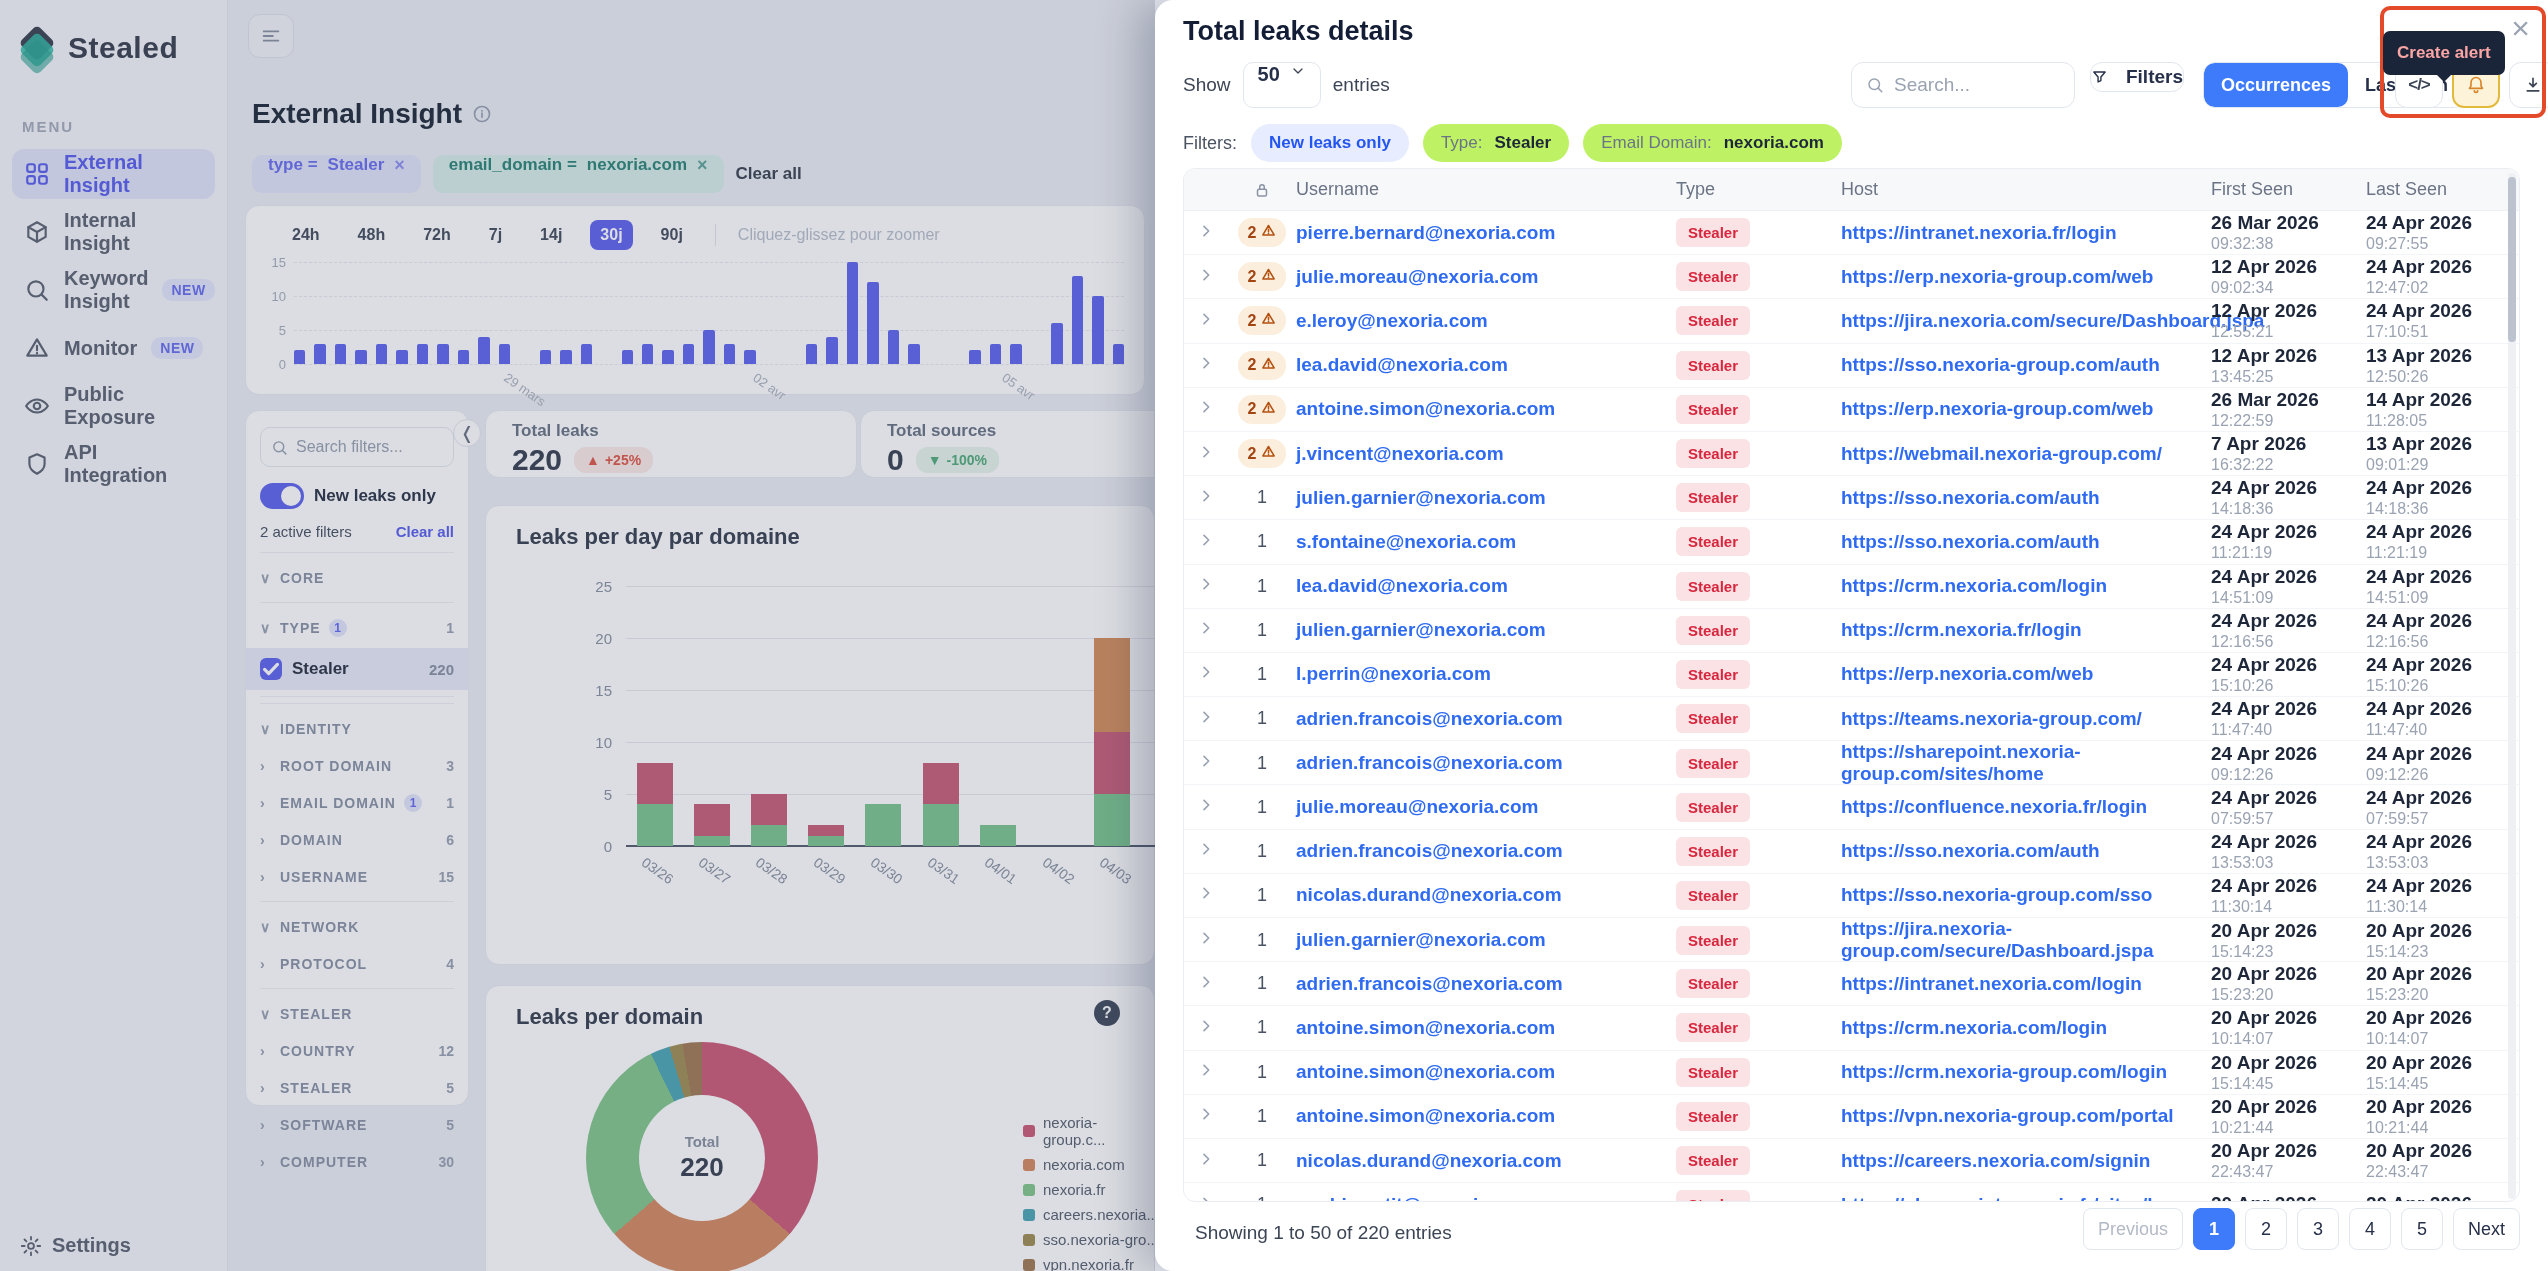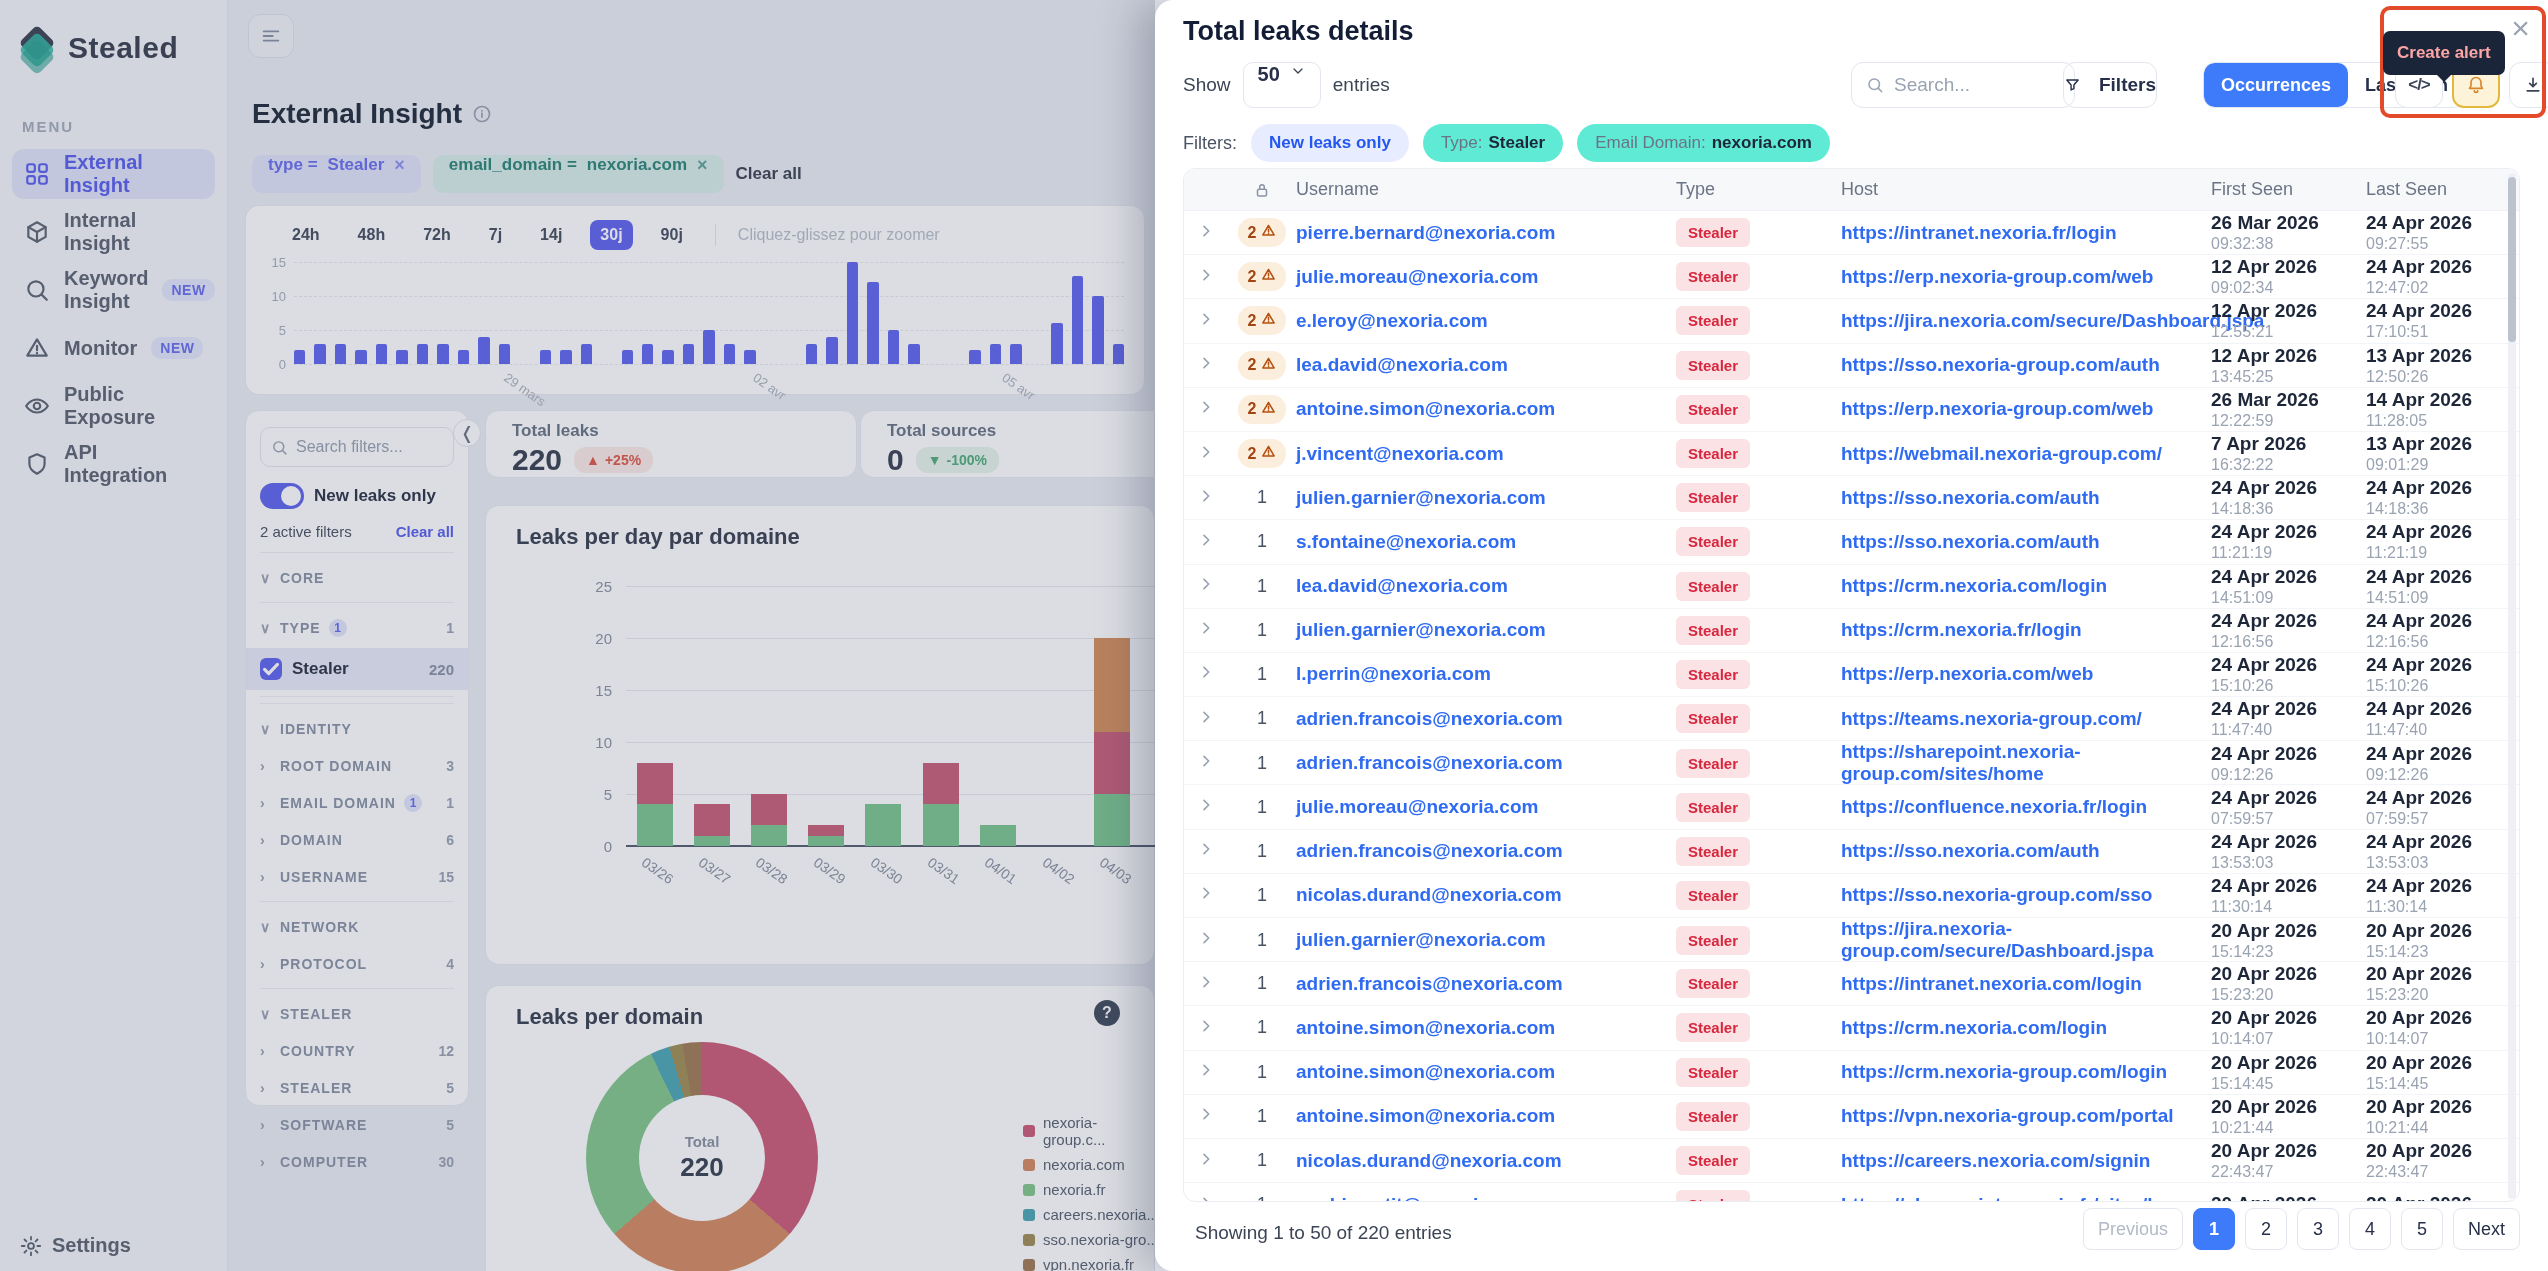"Filters" .filters-btn { height: 46px -> 30px; left: 908px -> 935px }
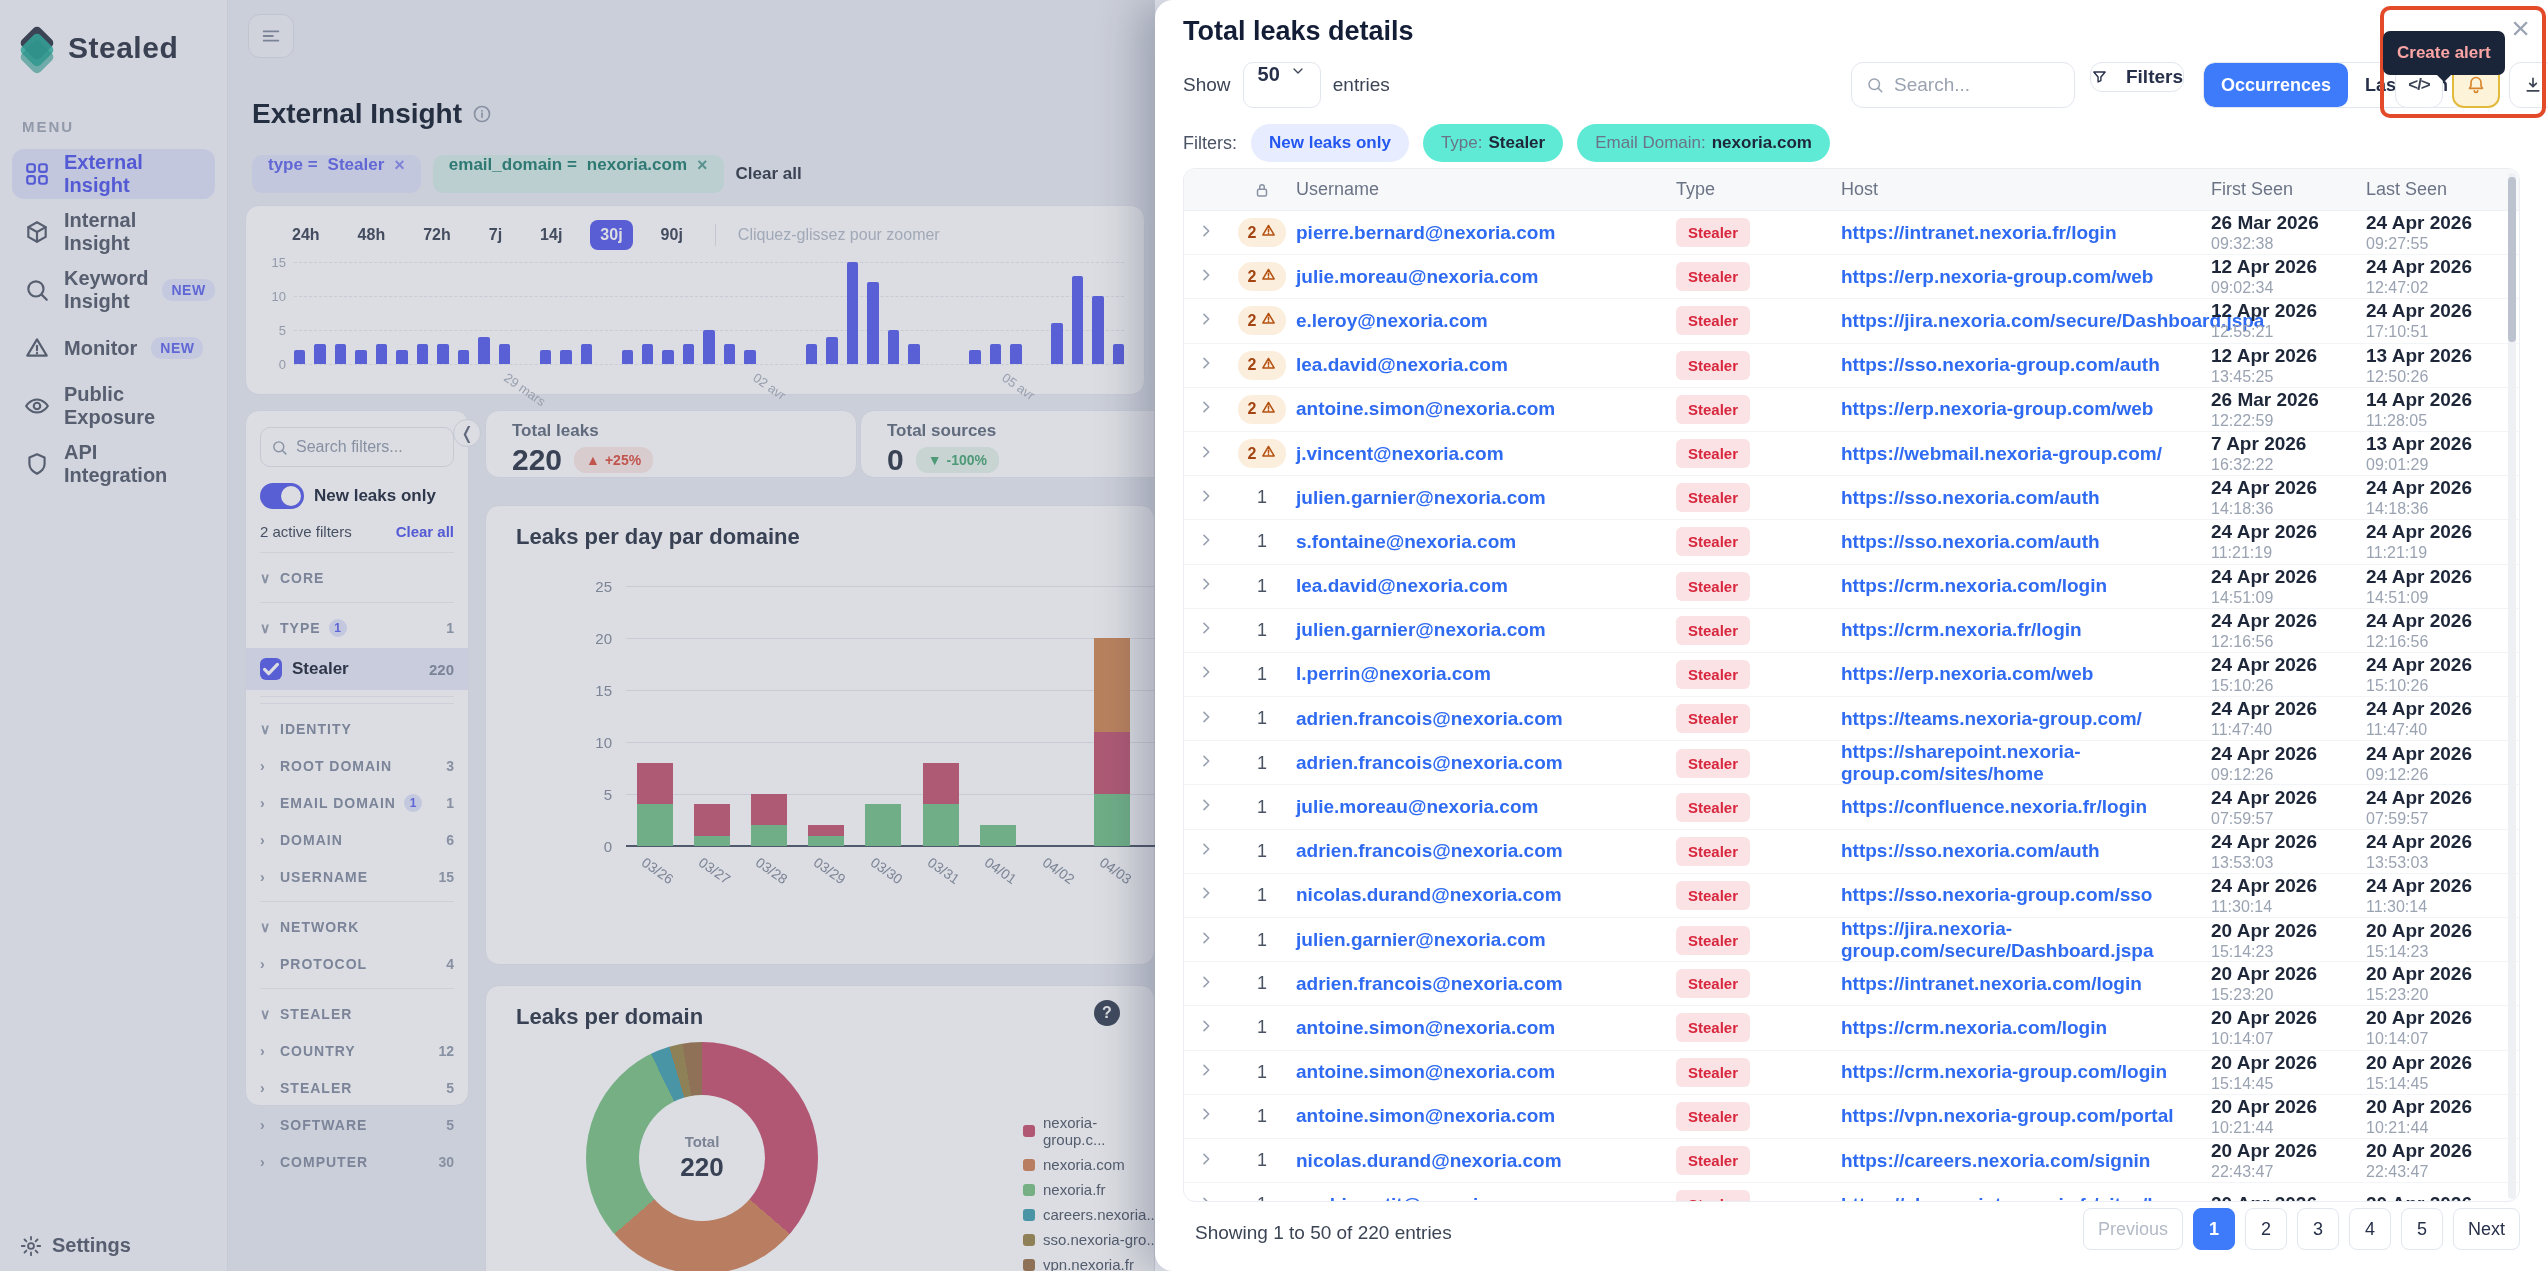"Type:" .pill.gray { background: #5eead4 -> #bef264; gap: none -> 12px }
